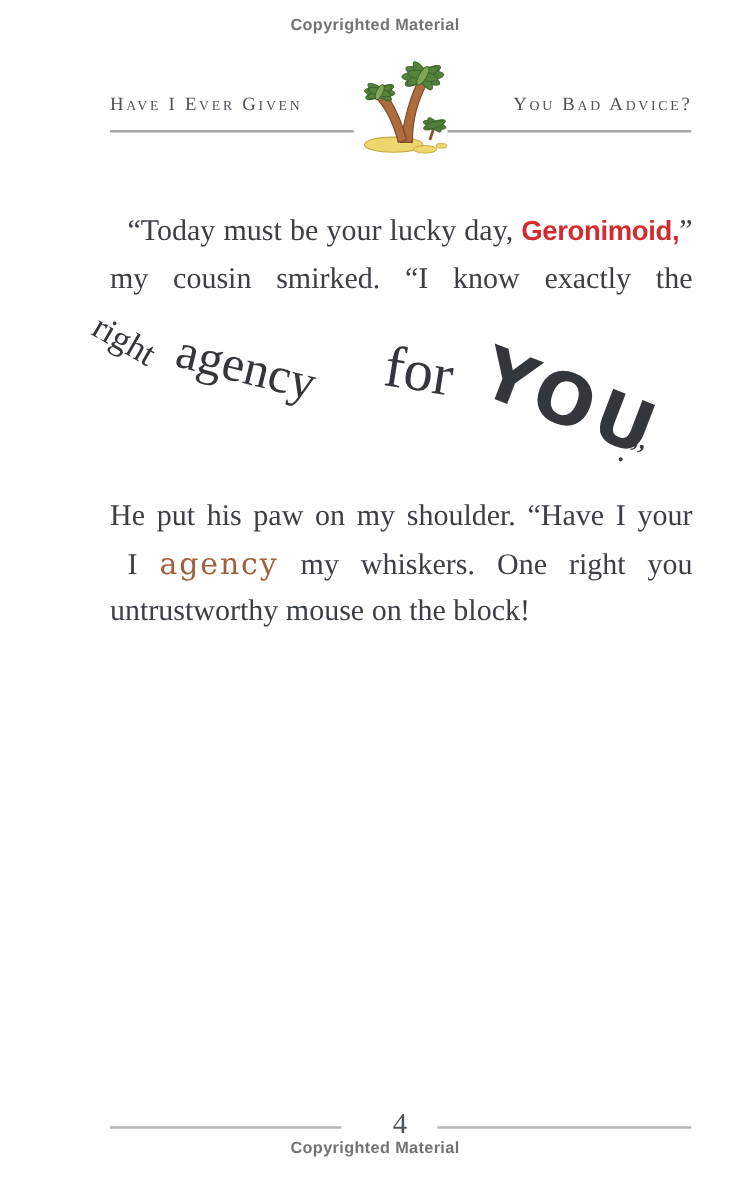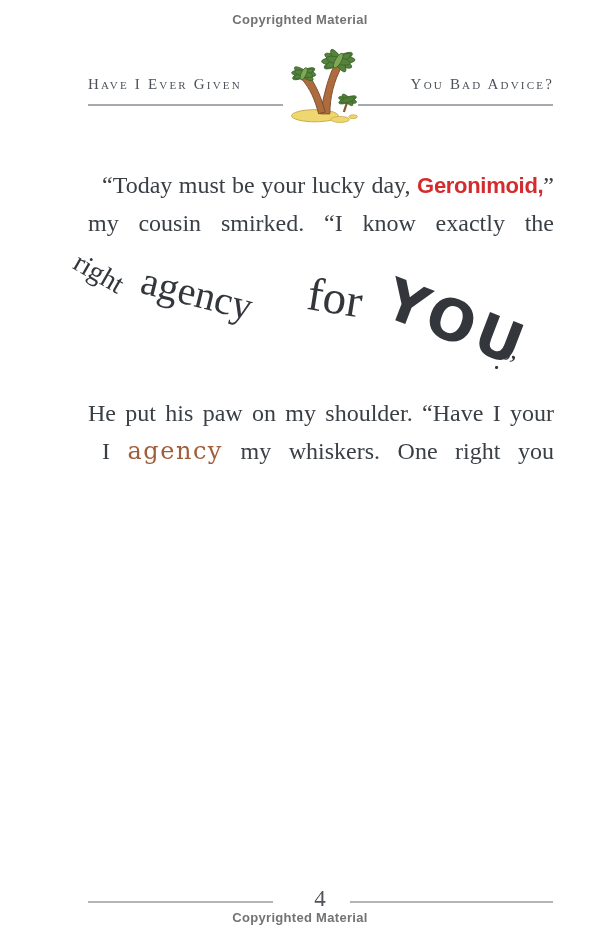"untrustworthy mouse on the block!" div.line { html: none -> <div>untrustworthy mouse on the block!</div> }
